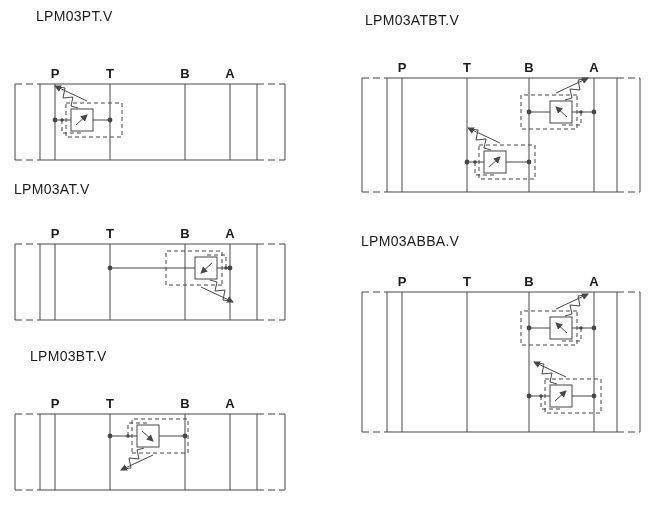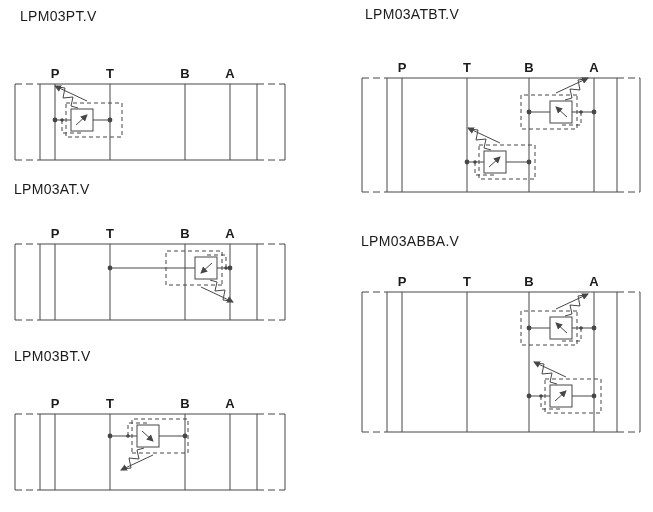"LPM03PT.V" div.title { left: 20px -> 36px }
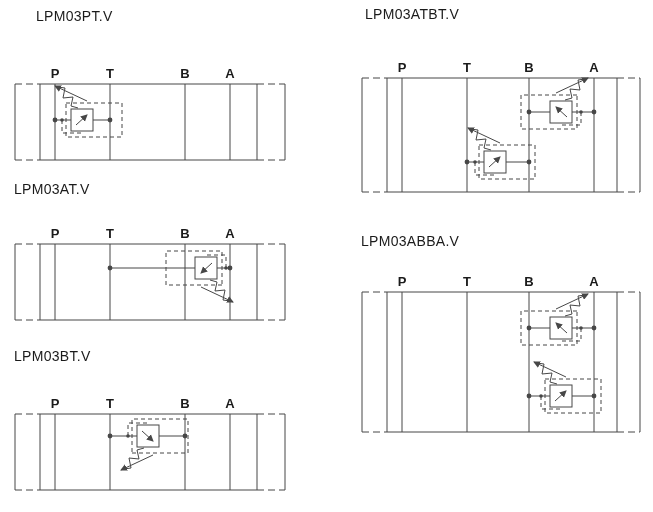"LPM03ATBT.V" div.title { top: 6px -> 12px }
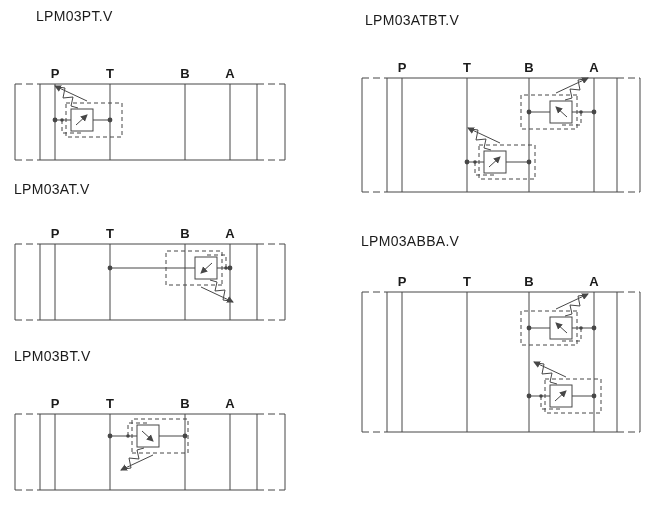"LPM03BT.V" div.title { left: 14px -> 30px }
